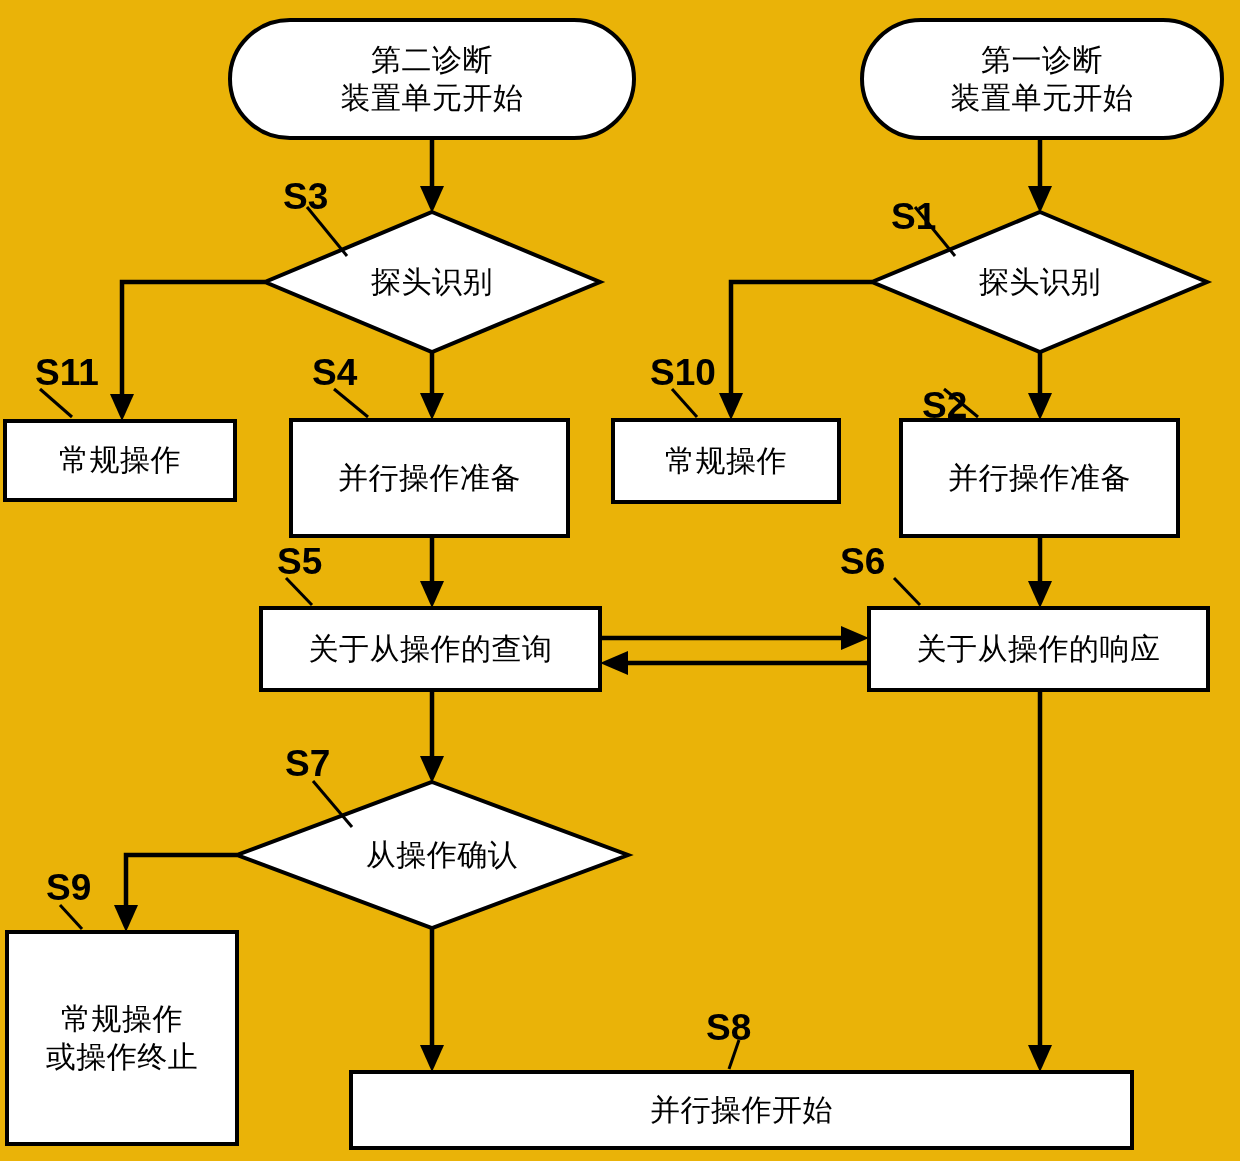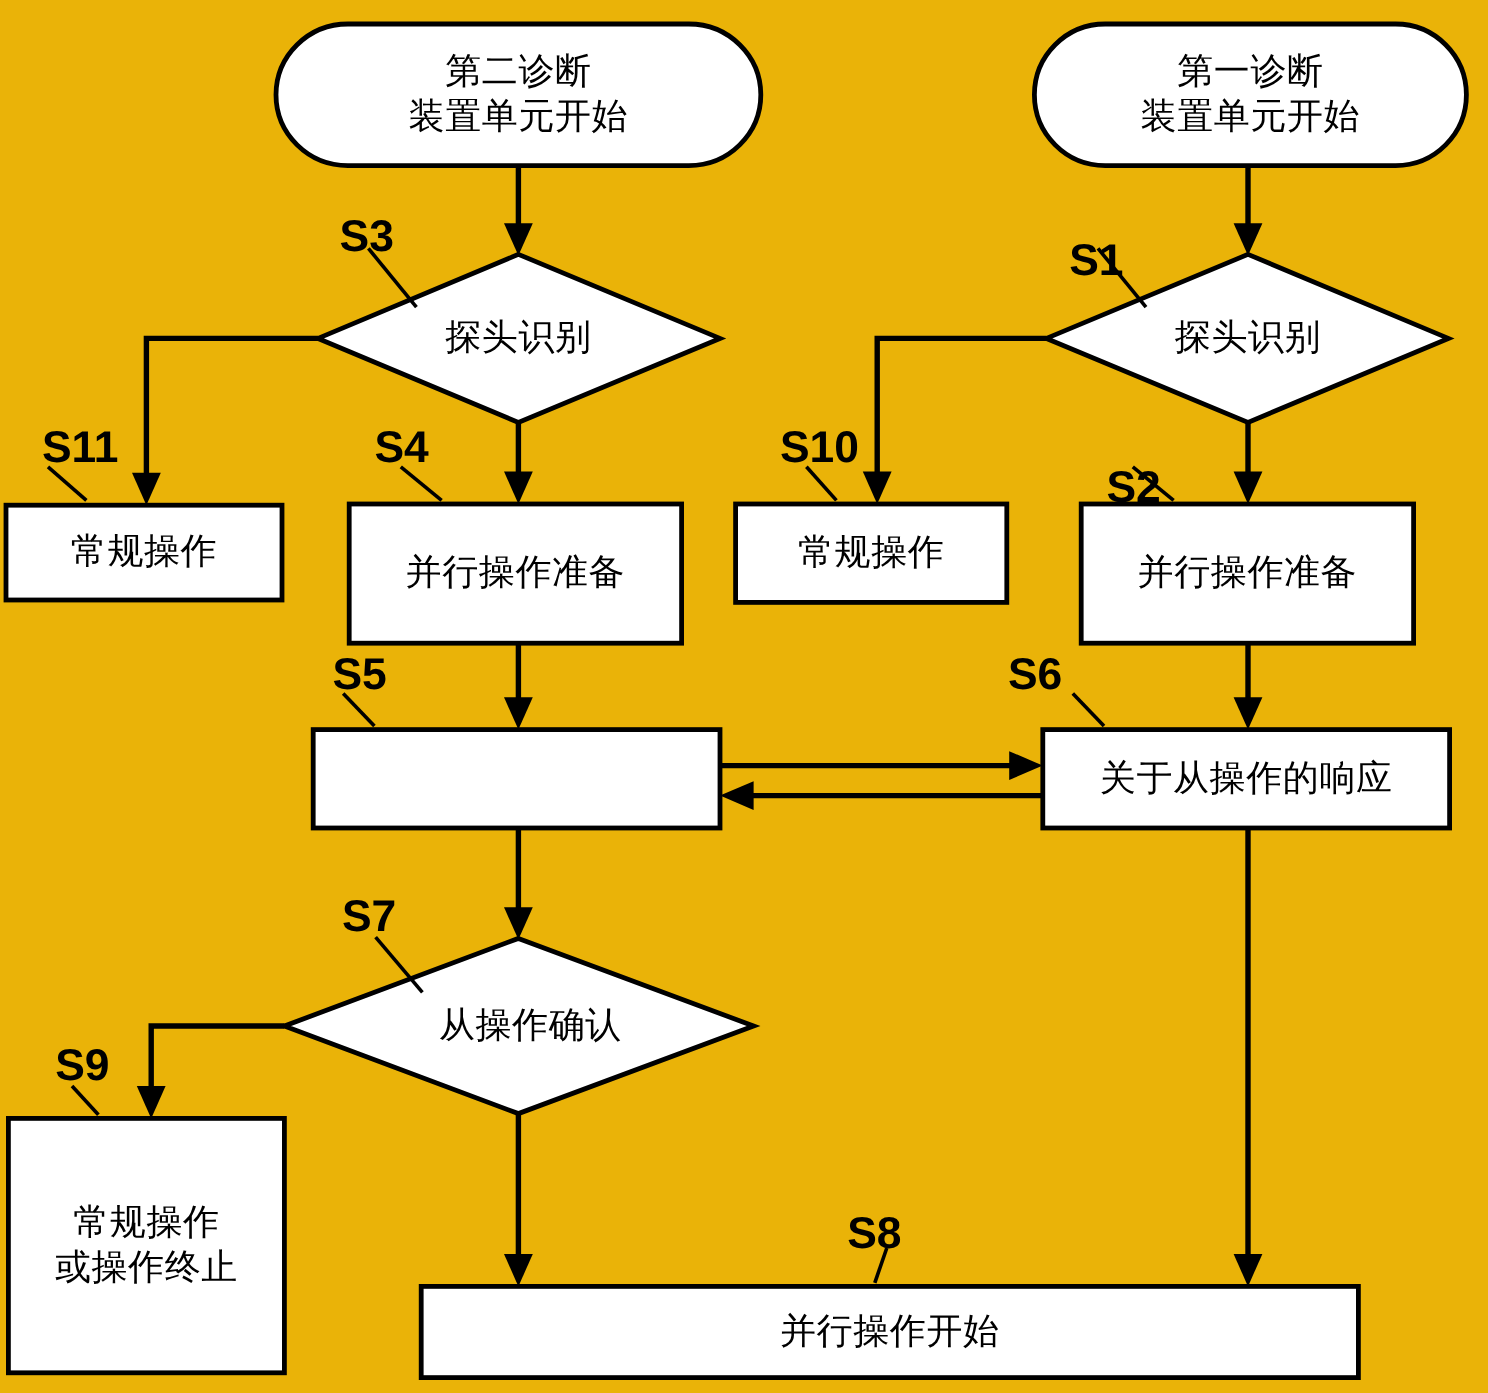"关于从操作的查询" div.node-label { html: none -> <div>关于从操作的查询</div> }
